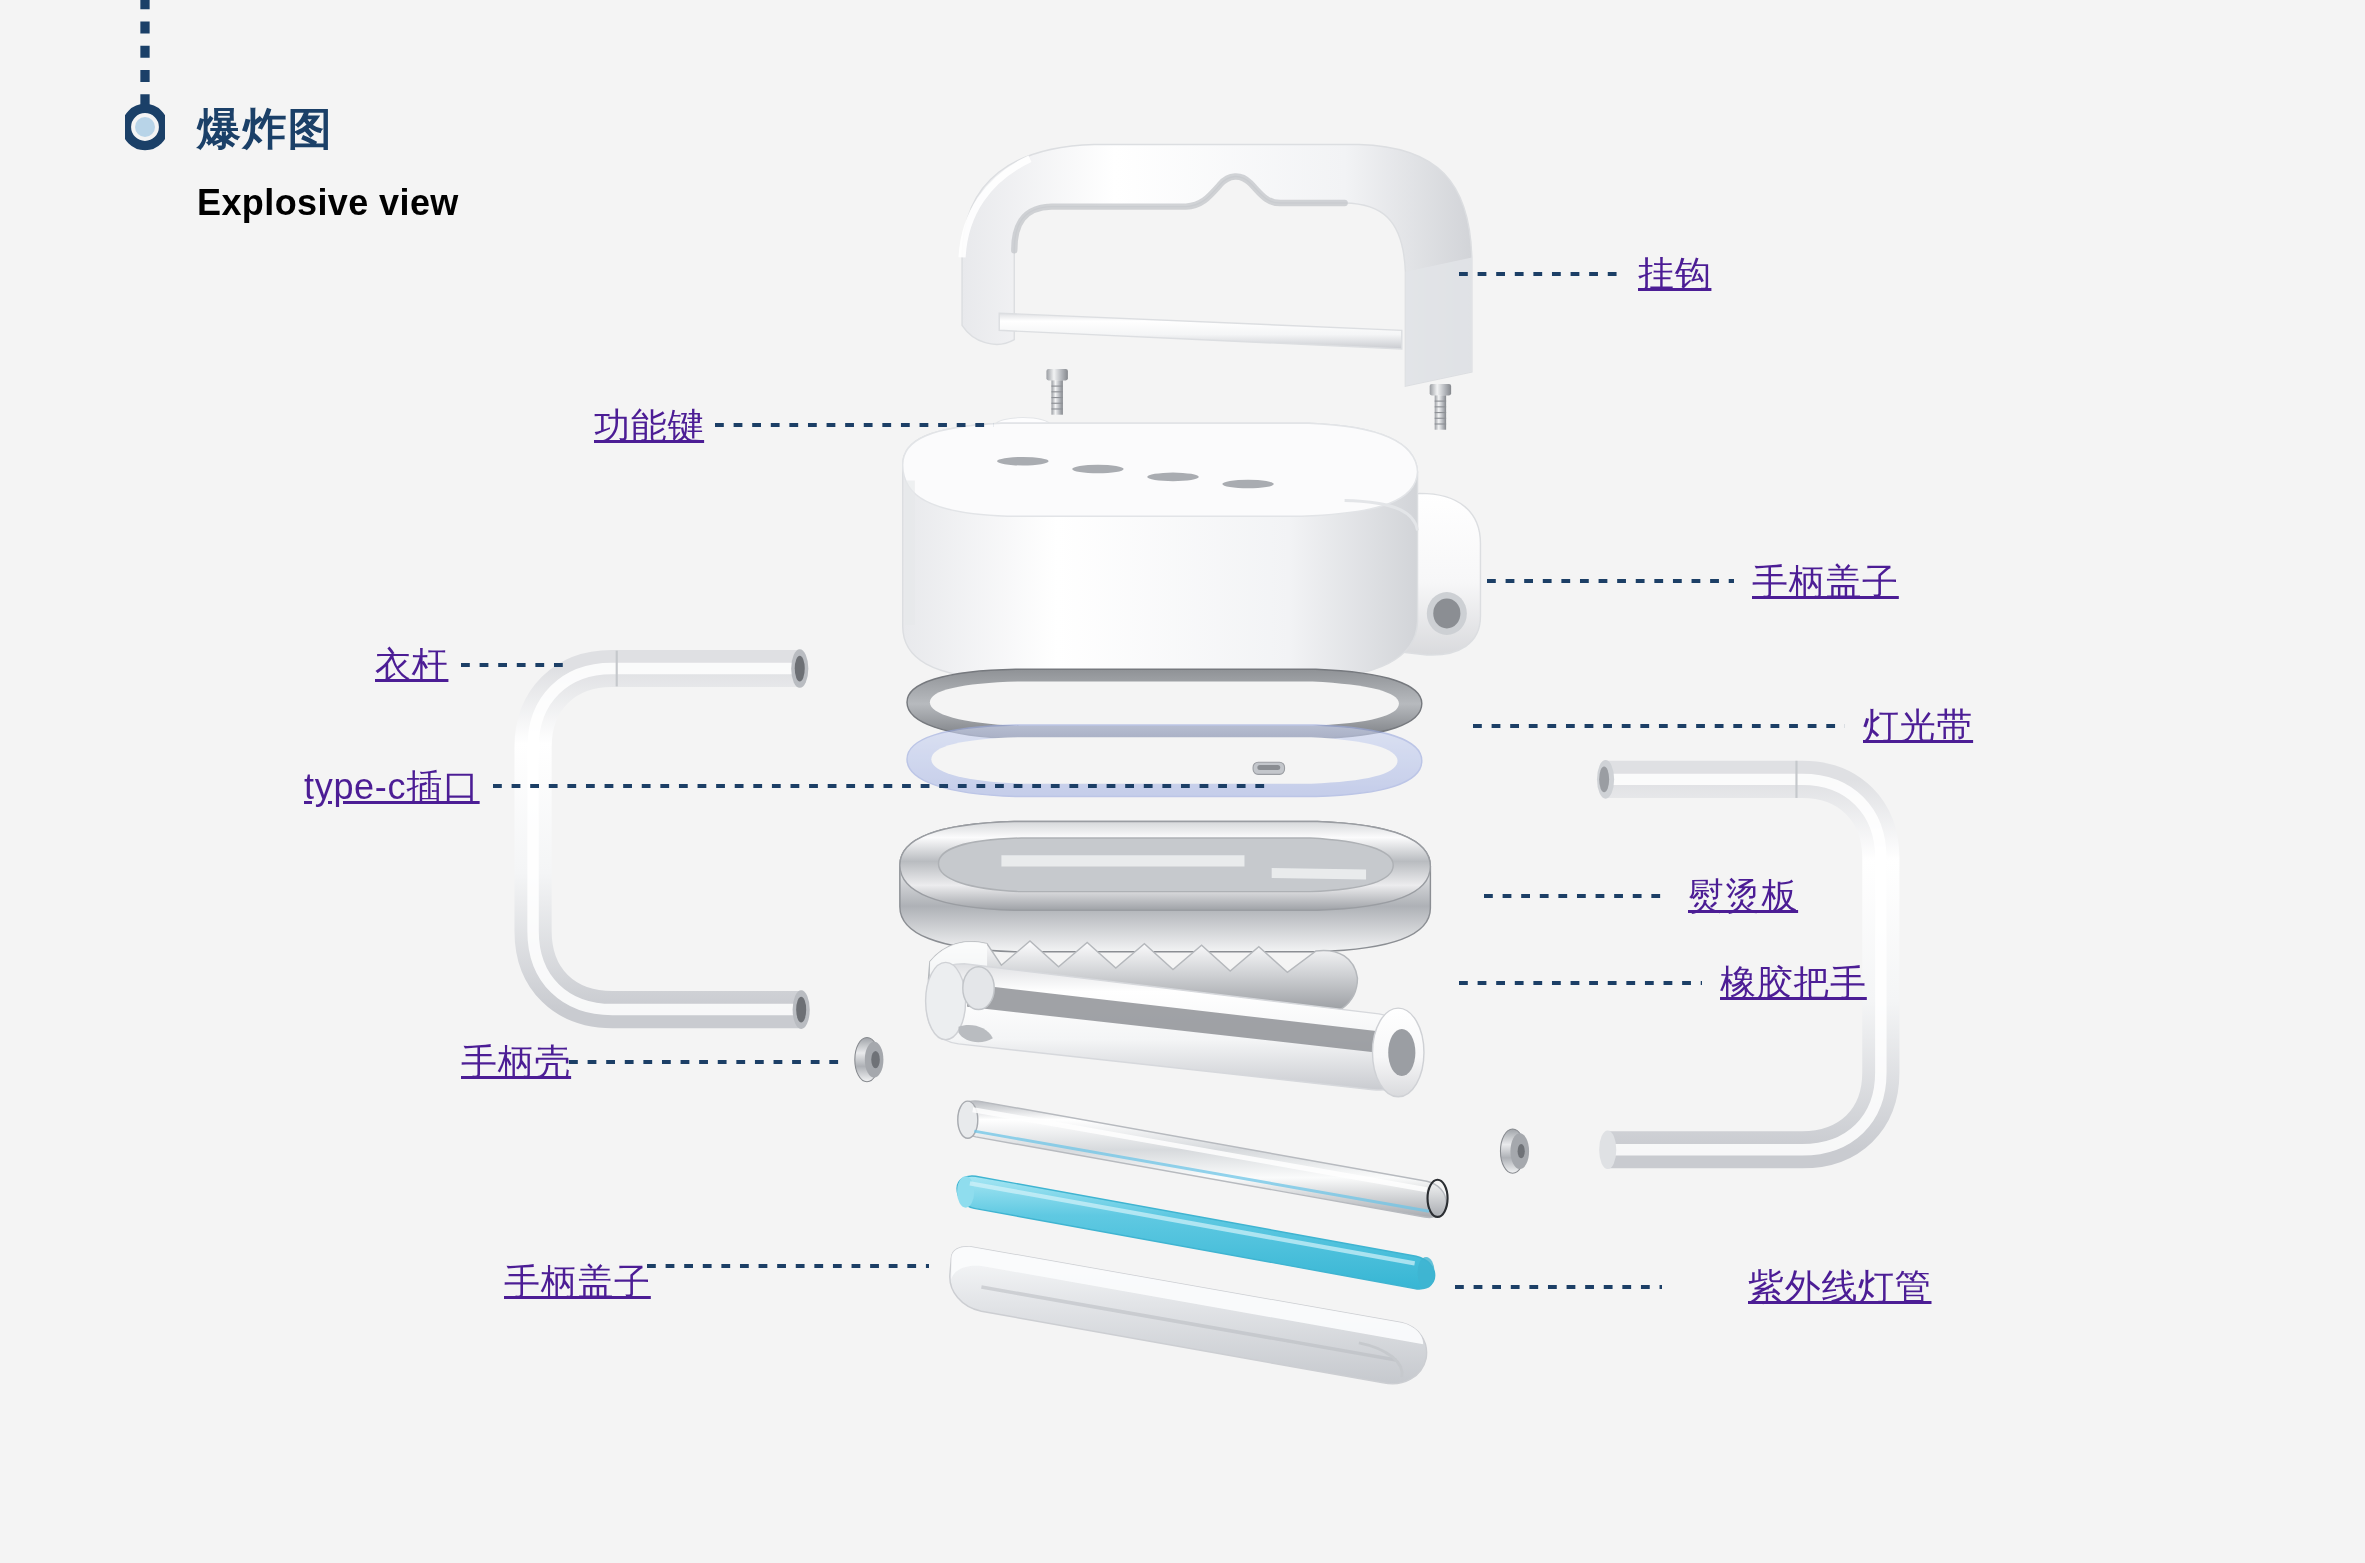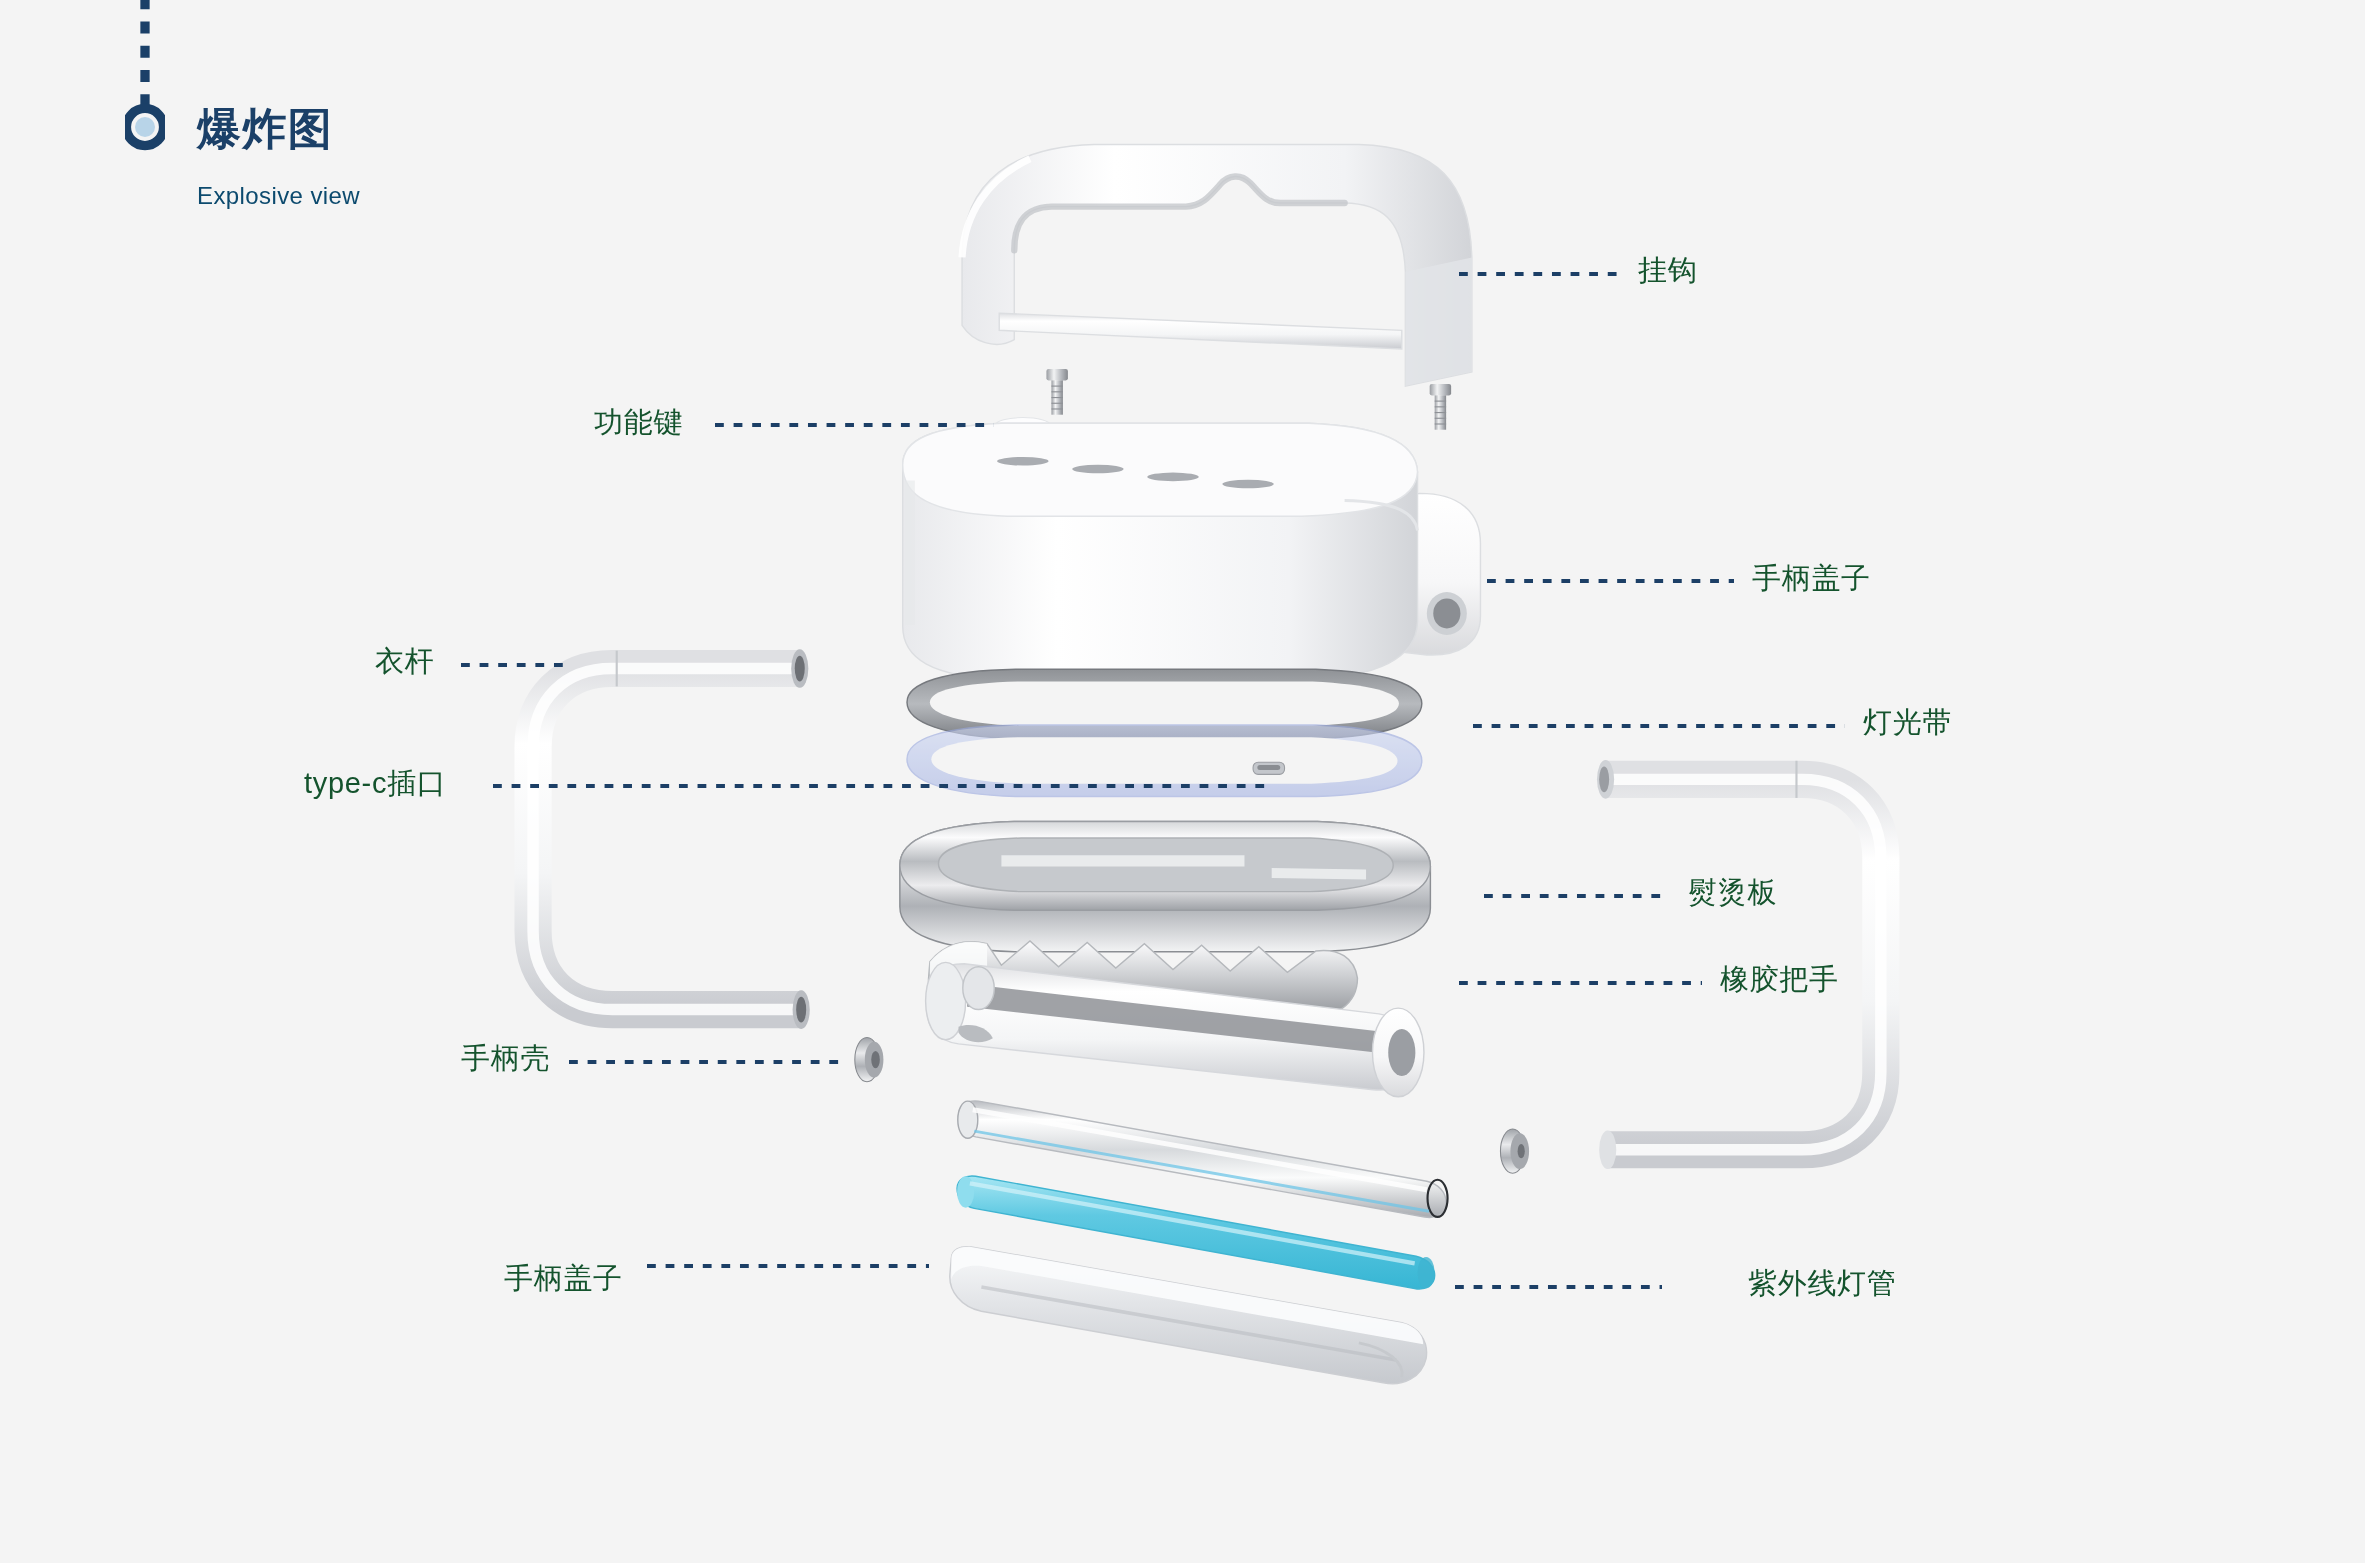"Explosive view" #title-en { color: #0c4a6e -> #000000; font-size: 24px -> 36px; font-weight: 400 -> 700 }
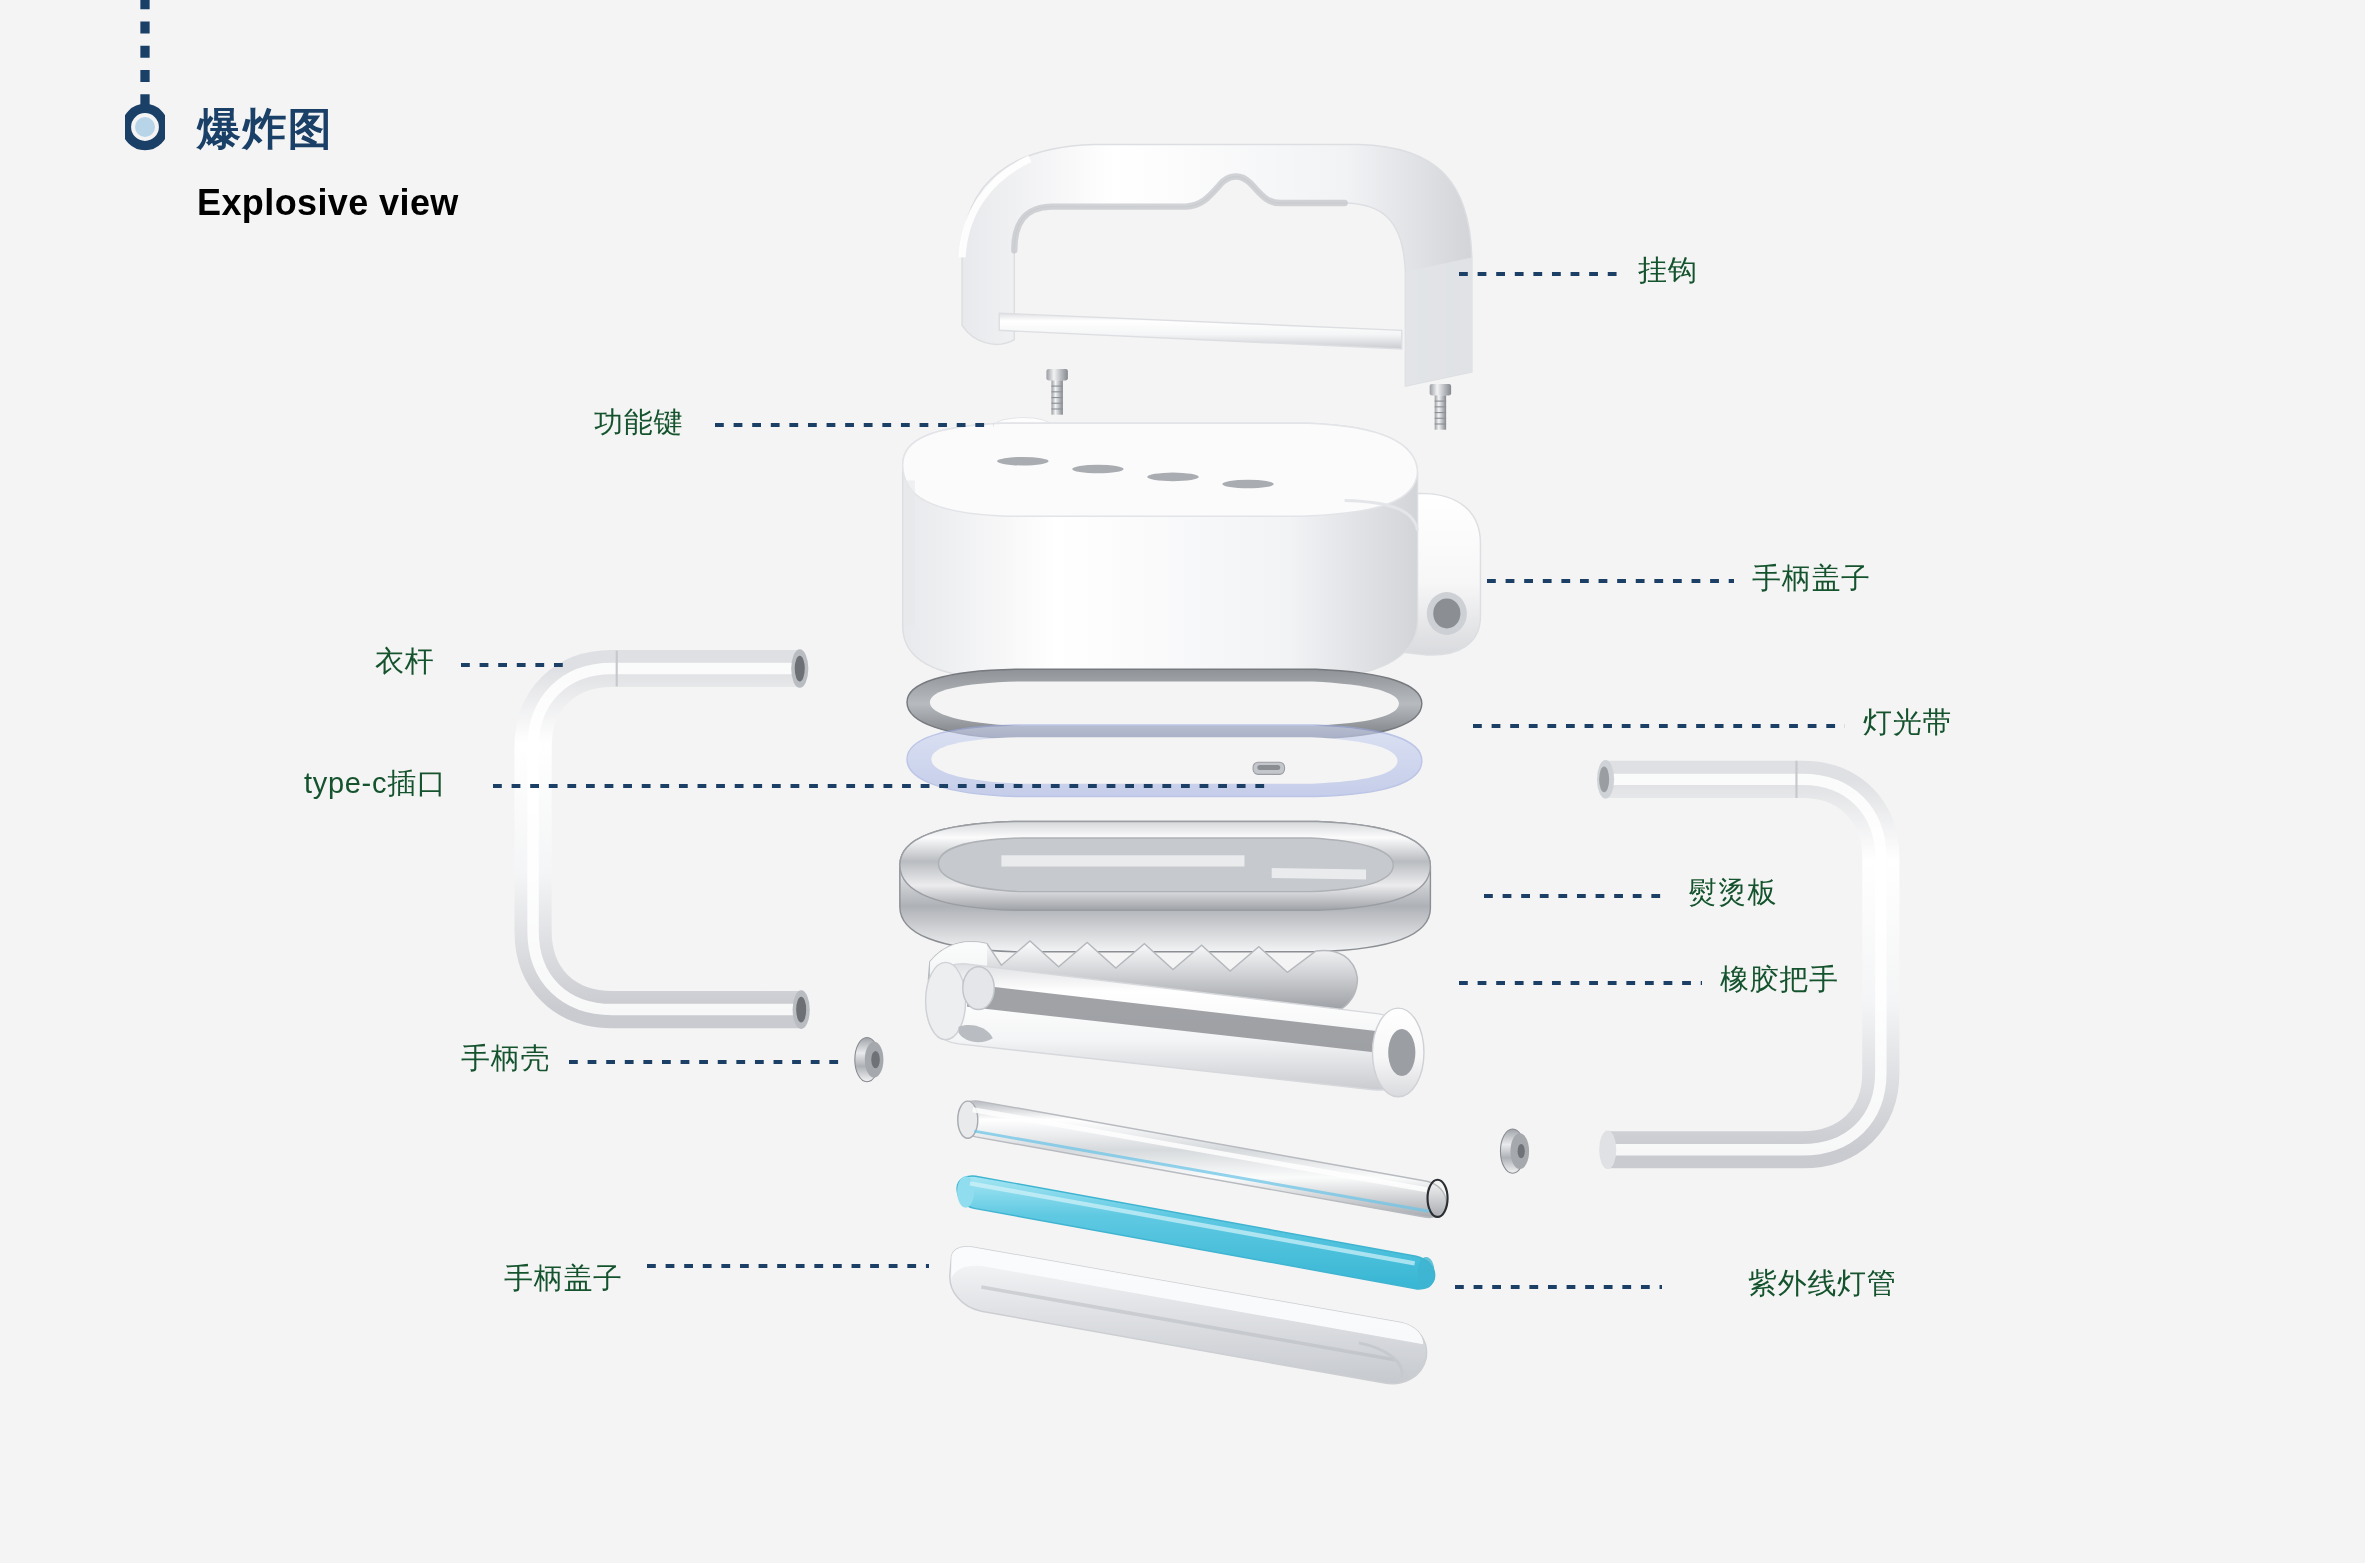"挂钩" .label { color: #14532d -> #4c1d95; font-size: 29px -> 36px; text-decoration: none -> underline }
